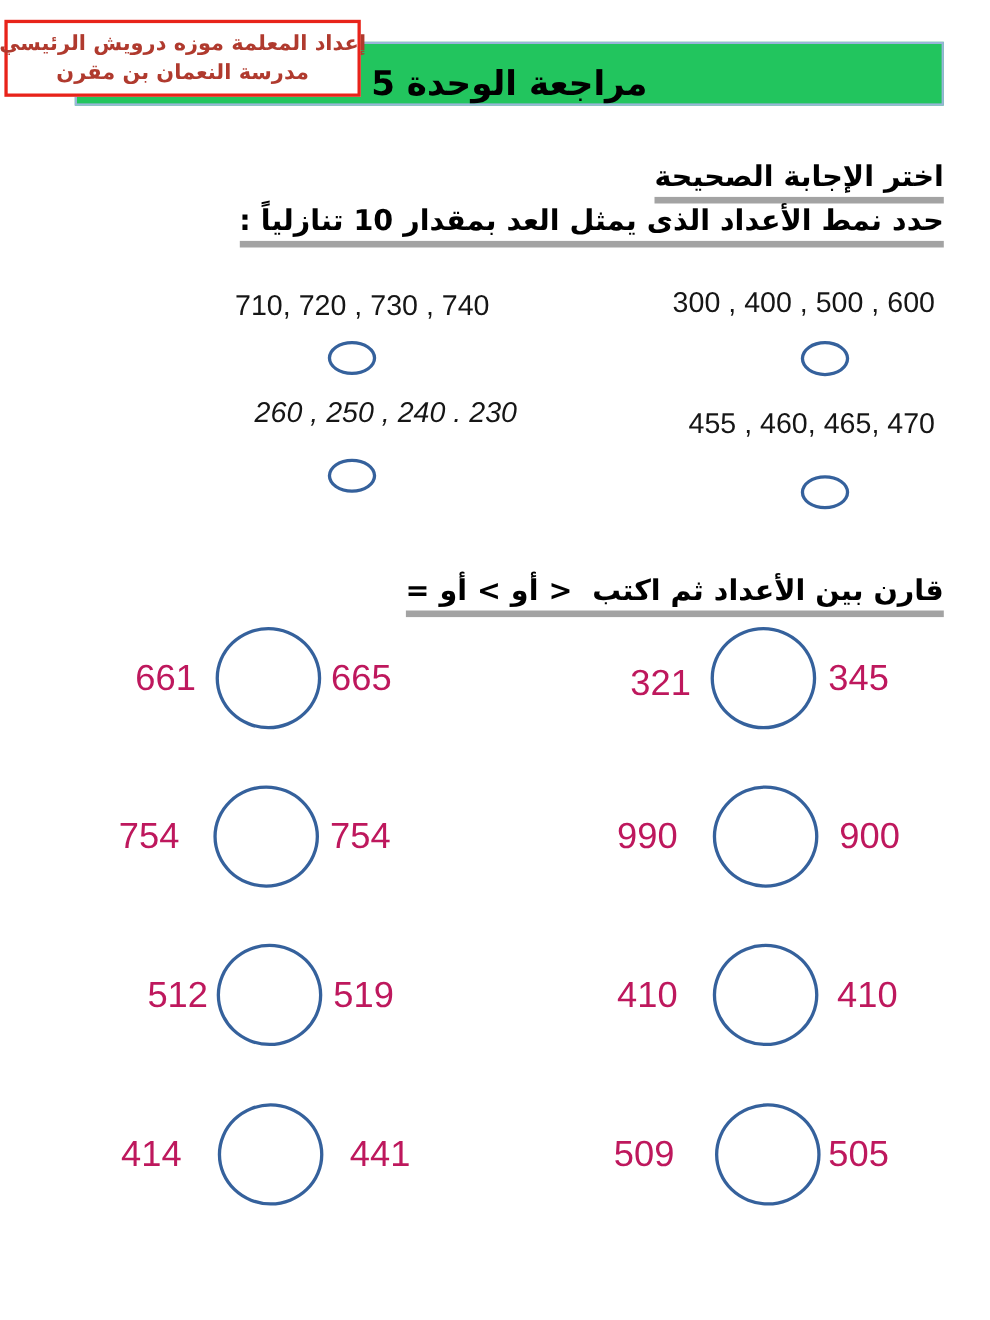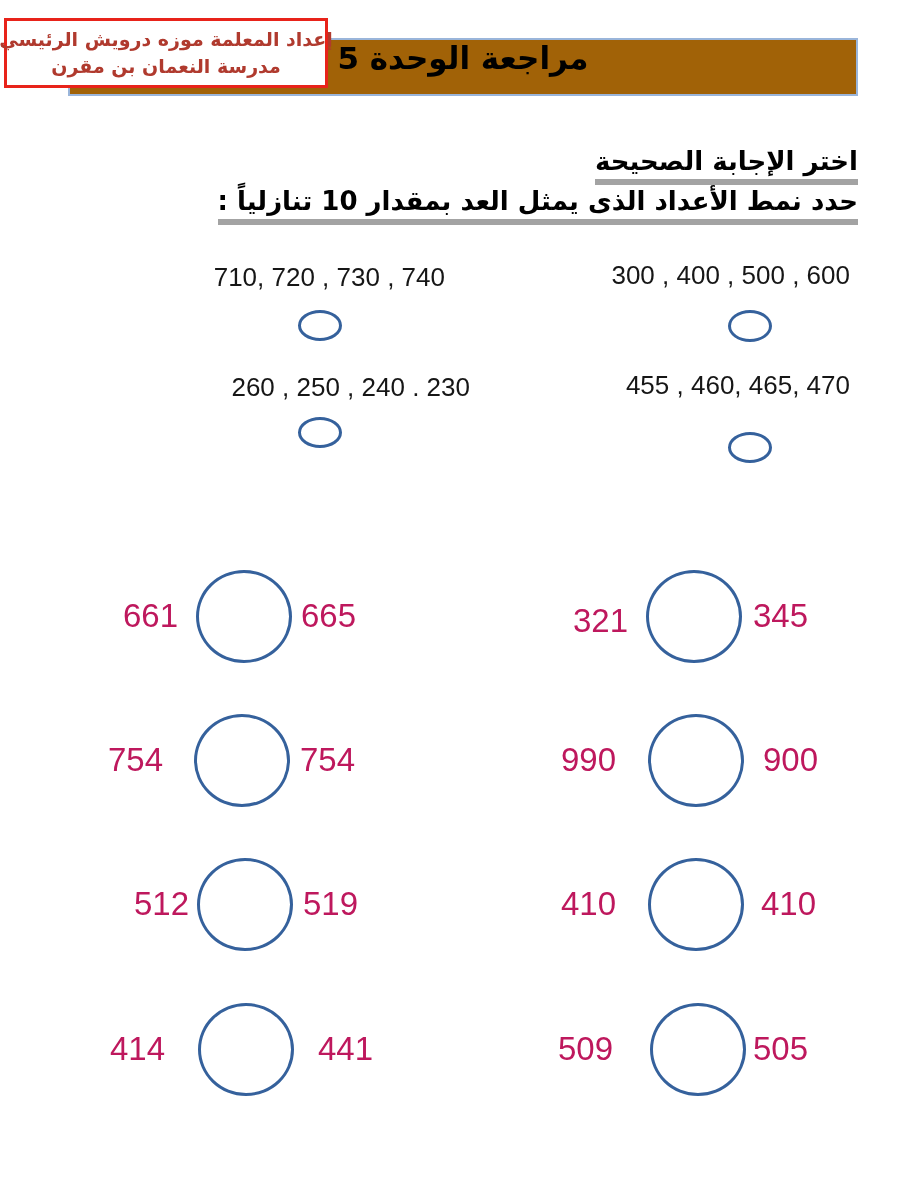"مراجعة الوحدة 5" .title-box { align-items: flex-start -> flex-end; background: #a16207 -> #22c55e }
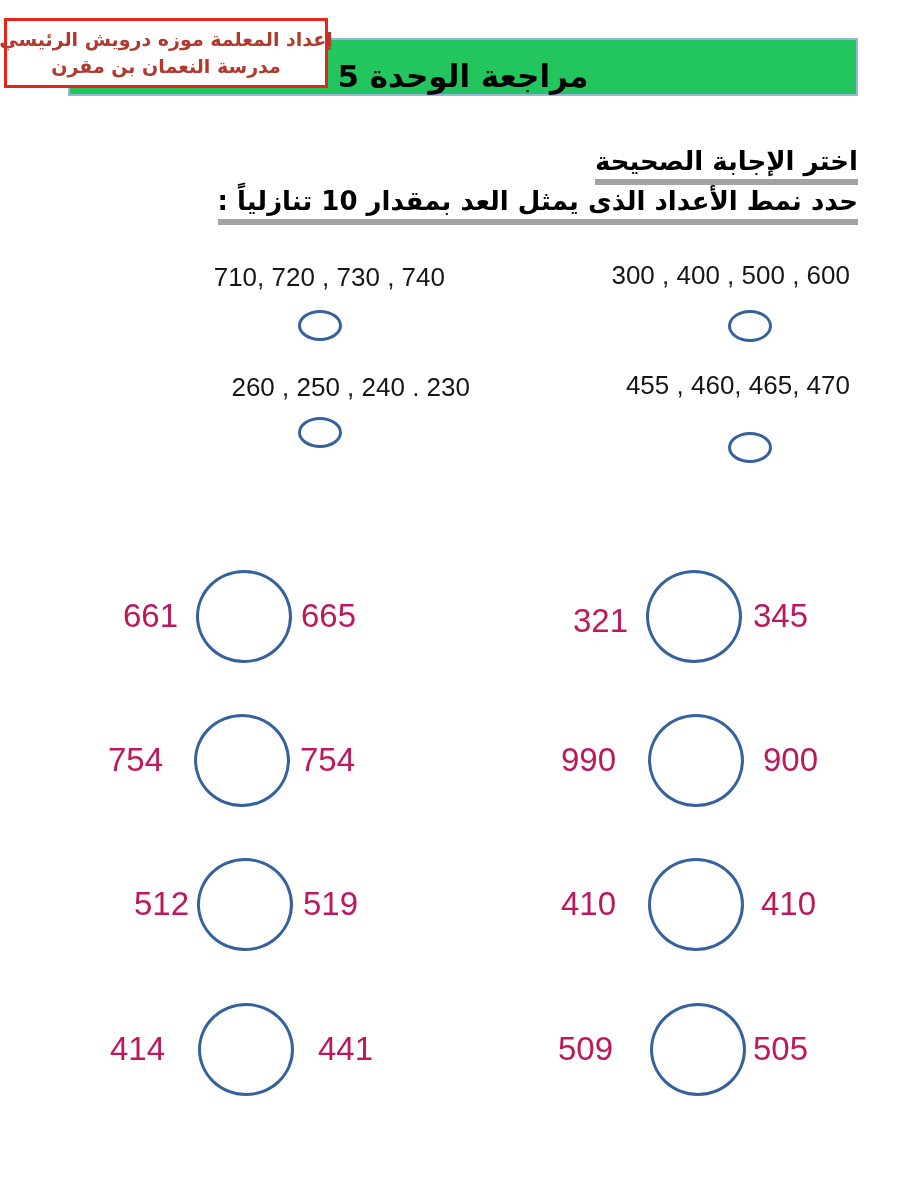"260 , 250 , 240" .seq3 { font-style: none -> italic; top: 372px -> 360px }
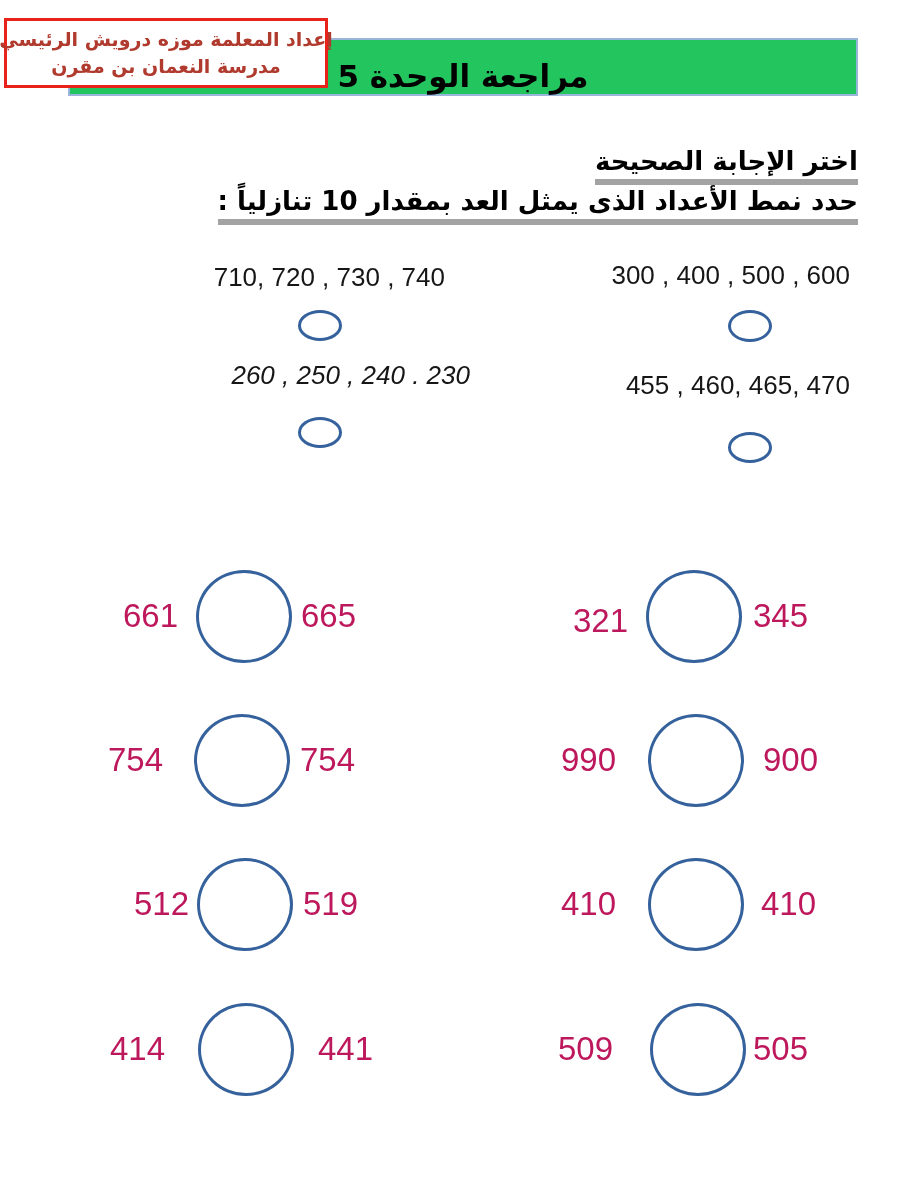"قارن بين الأعداد ثم اكتب" div.instr { html: none -> <div>قارن بين الأعداد ثم اكتب &lt; أو &gt; أو =</div> }
